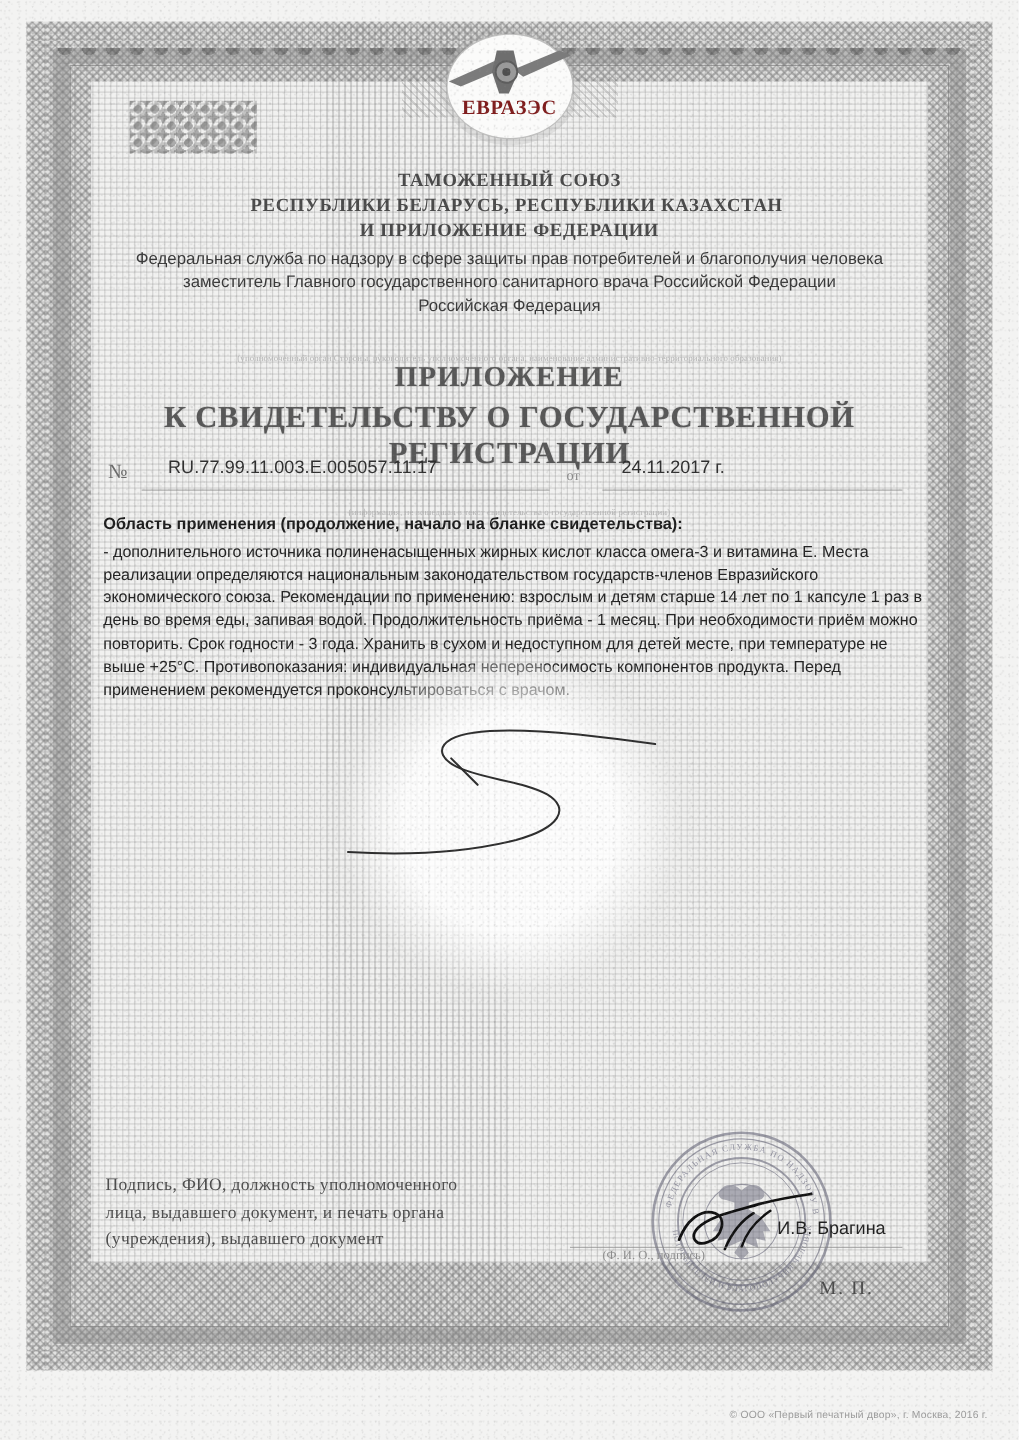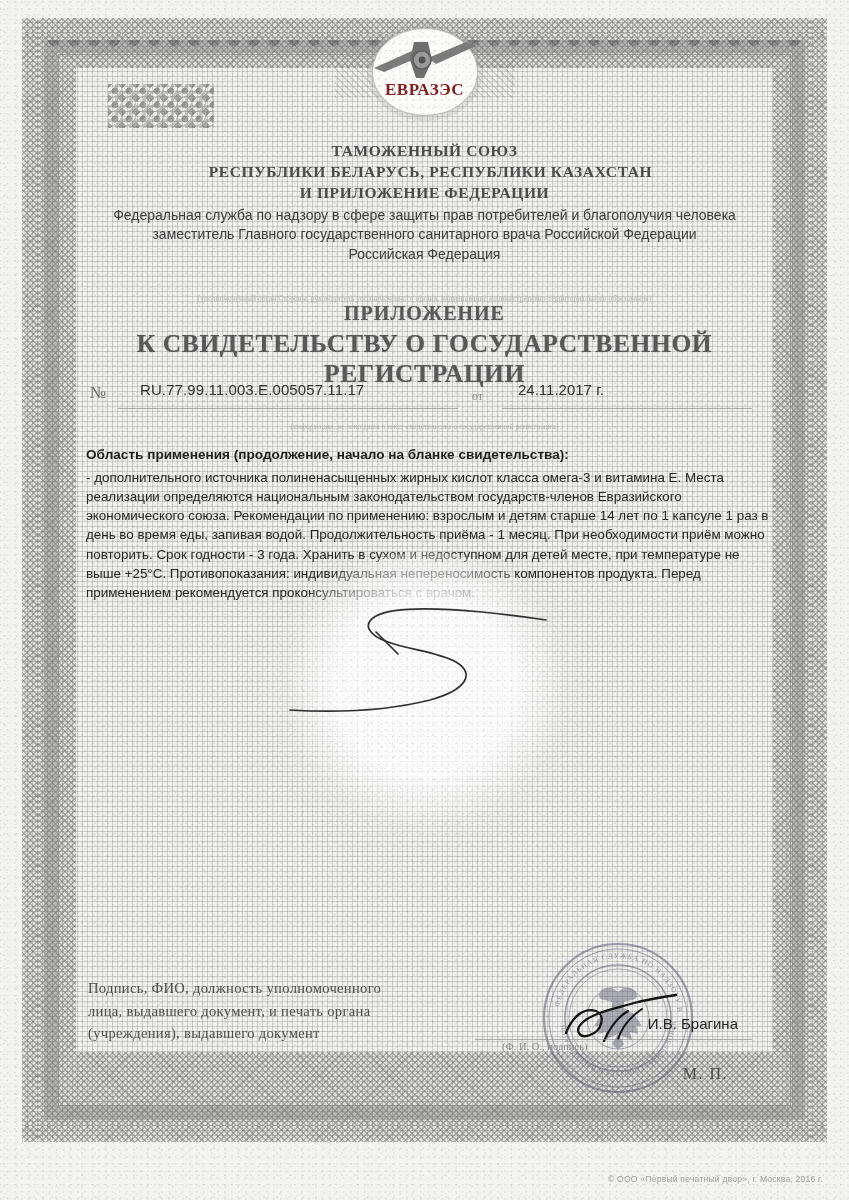"ПРИЛОЖЕНИЕ" #title-1 { font-size: 20px -> 24px }
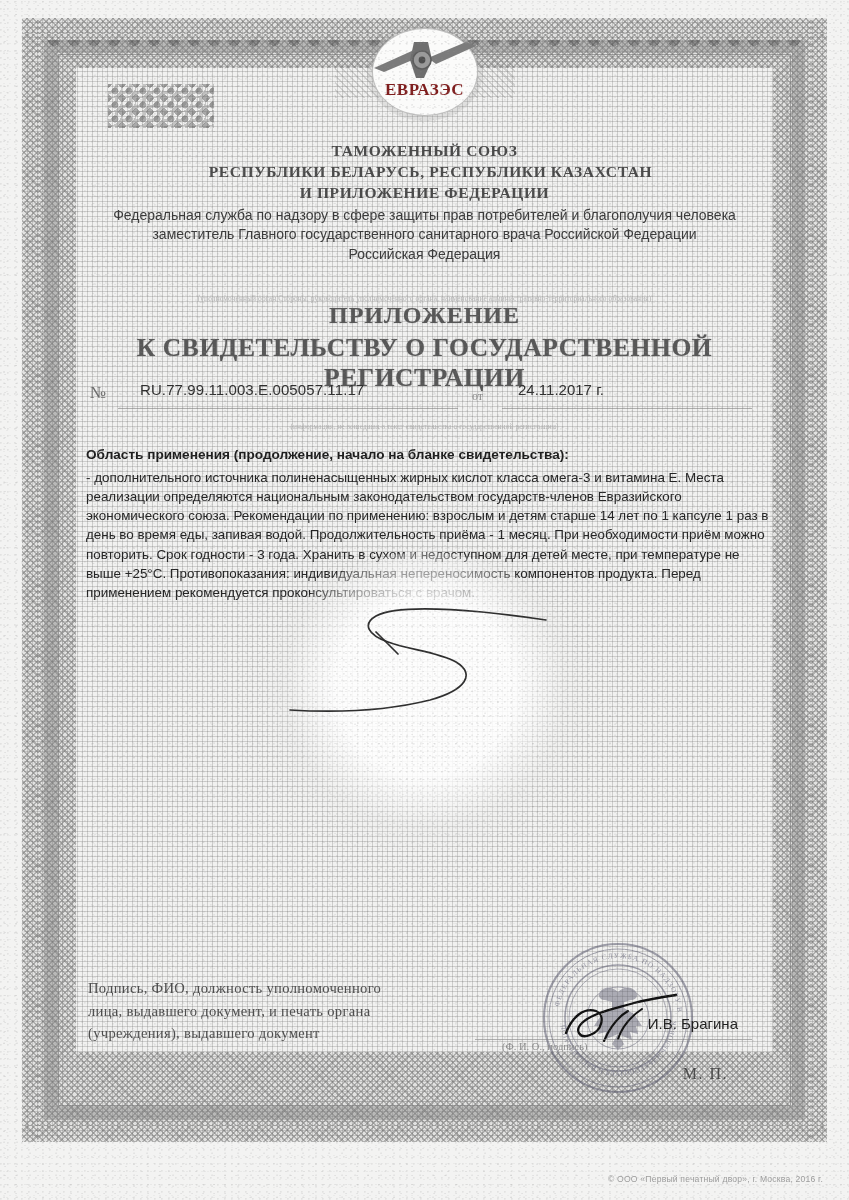"Область применения (продолжение, начало" #body-block { top: 425px -> 407px }
